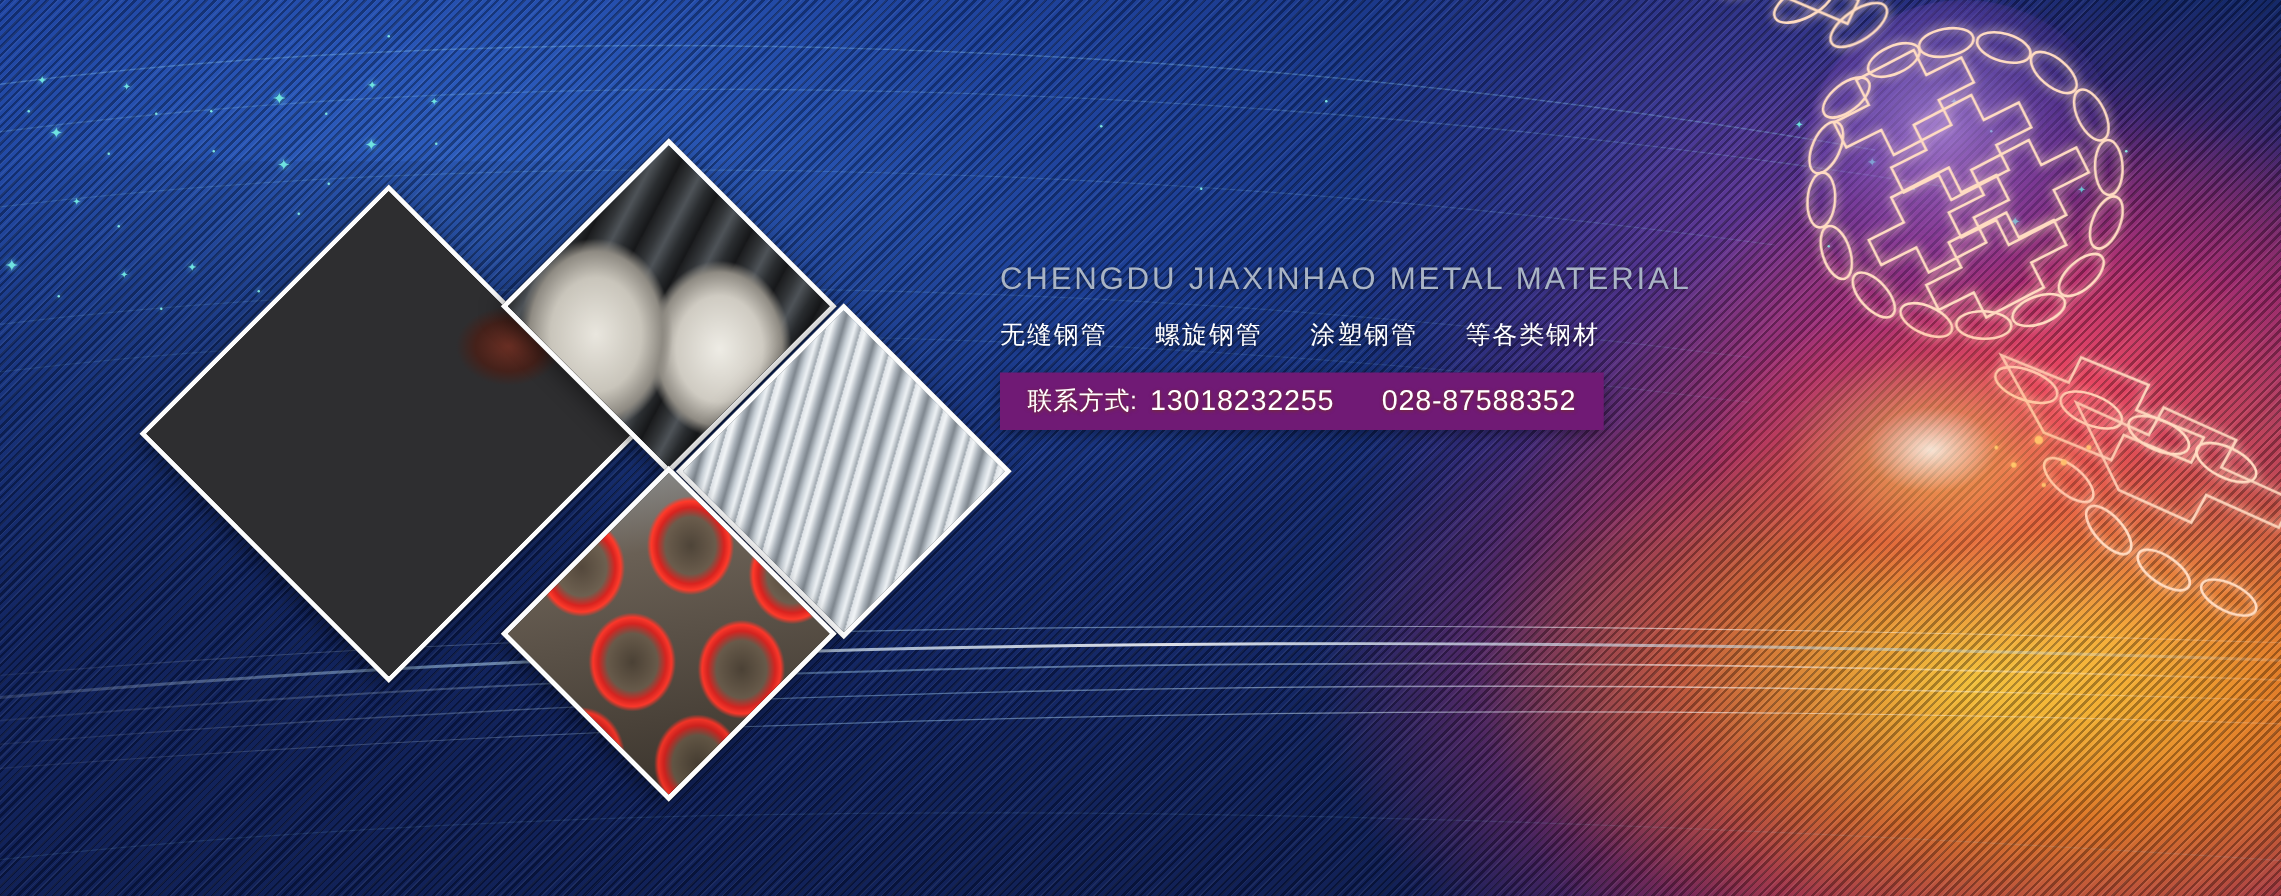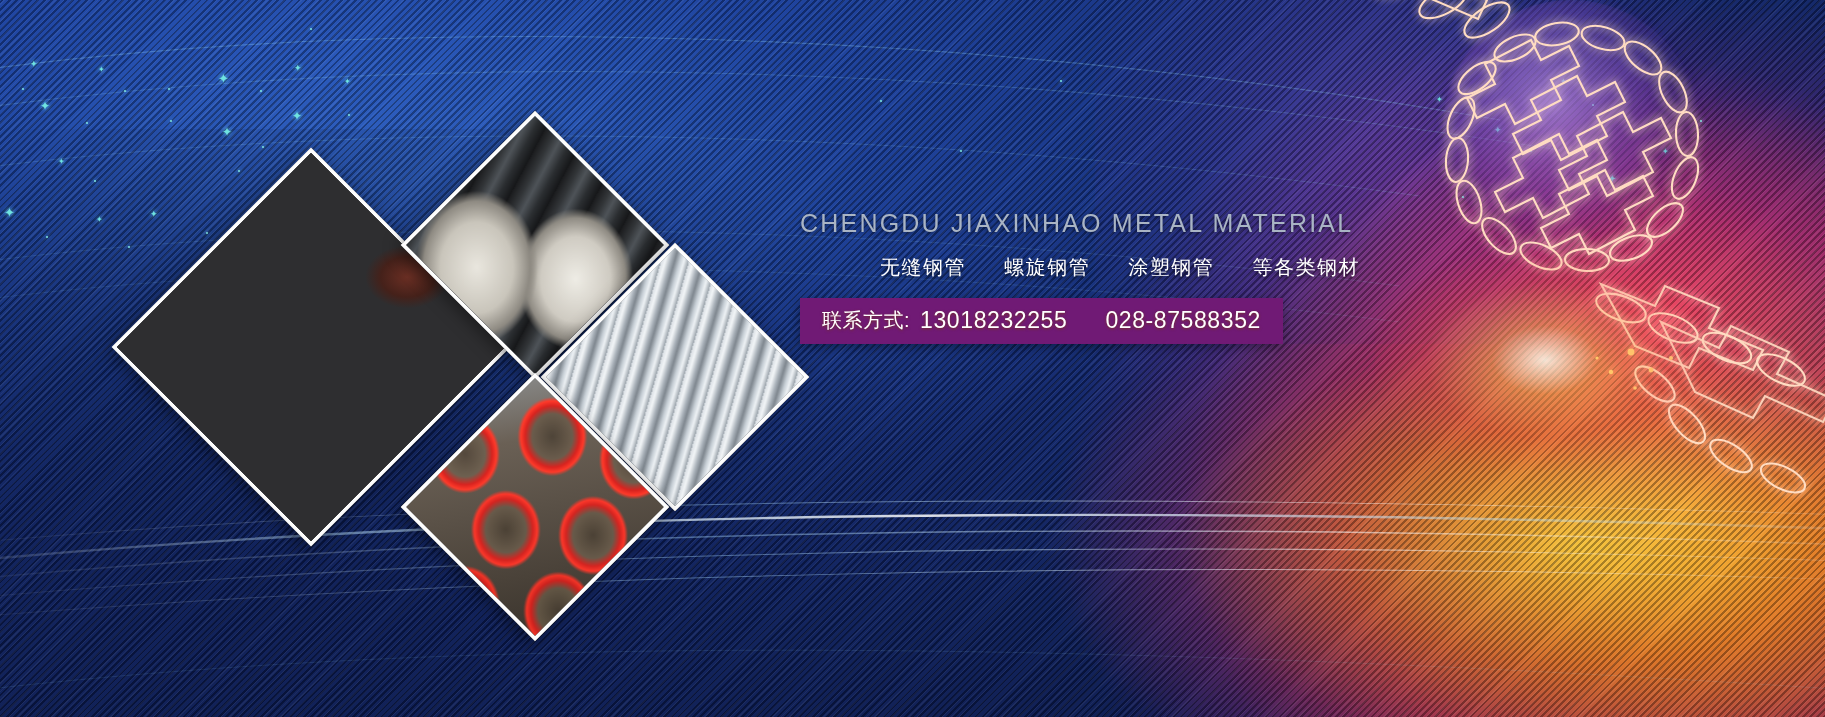"无缝钢管 螺旋钢管 涂塑钢管 等各类钢材" .products { text-align: center -> none }
